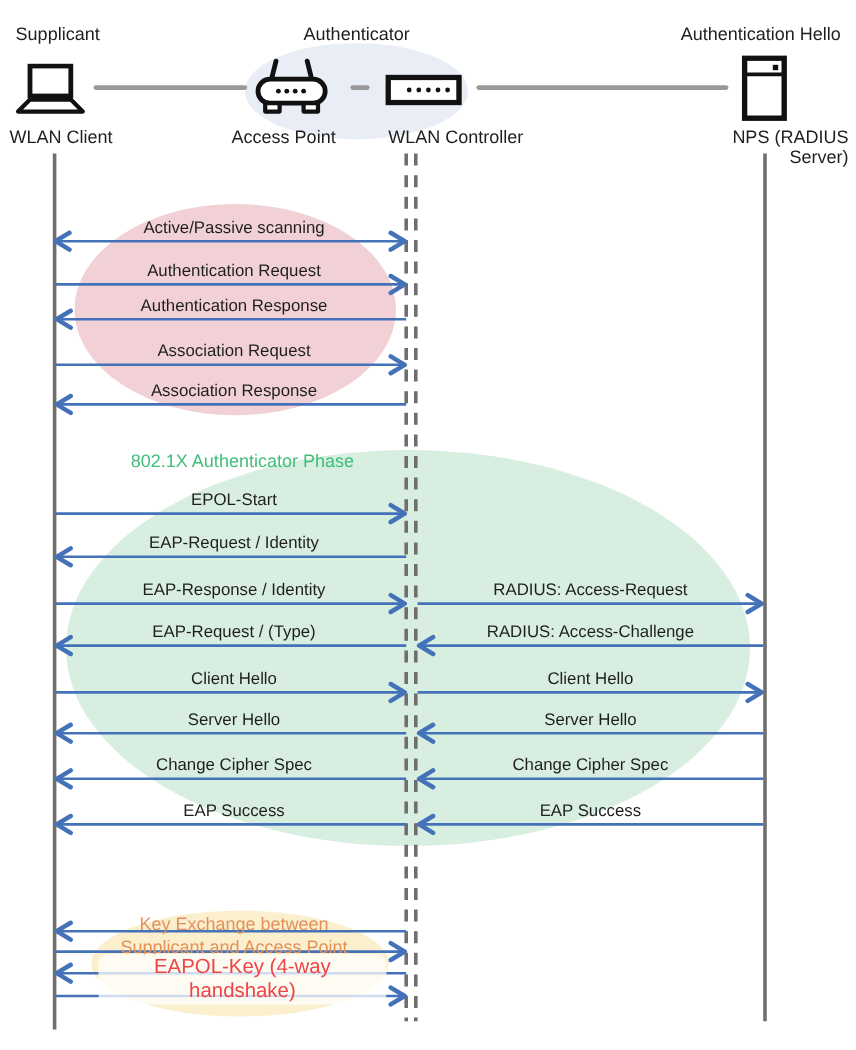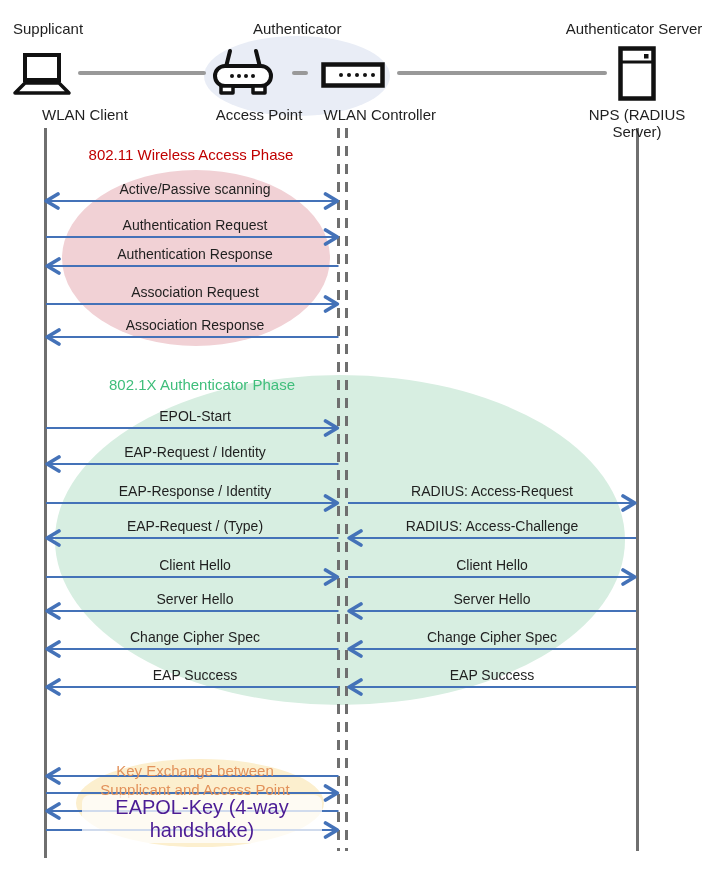"Authenticator Server" div.role-label { text: Authenticator Server -> Authentication Hello }
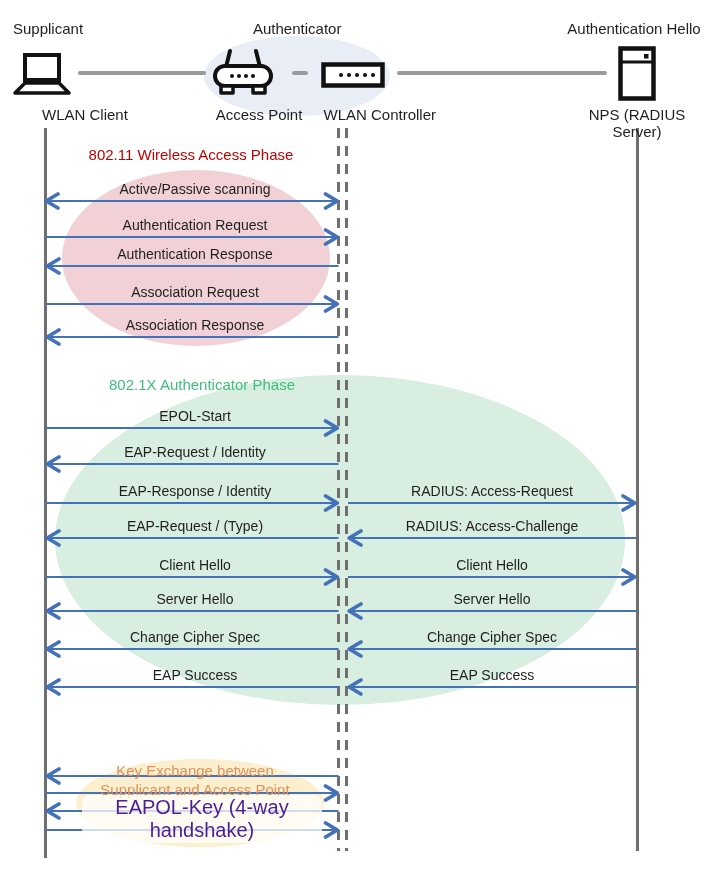"WLAN Client" .dev-client { margin-left: 34px -> none }
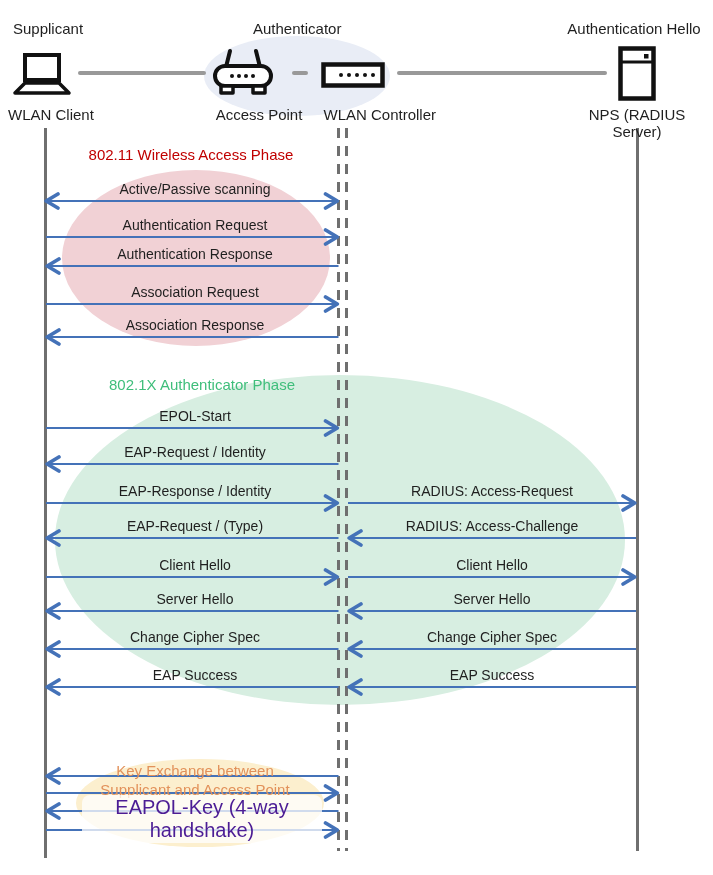"Access Point" .dev-ap { left: 209px -> 193px; text-align: center -> left }
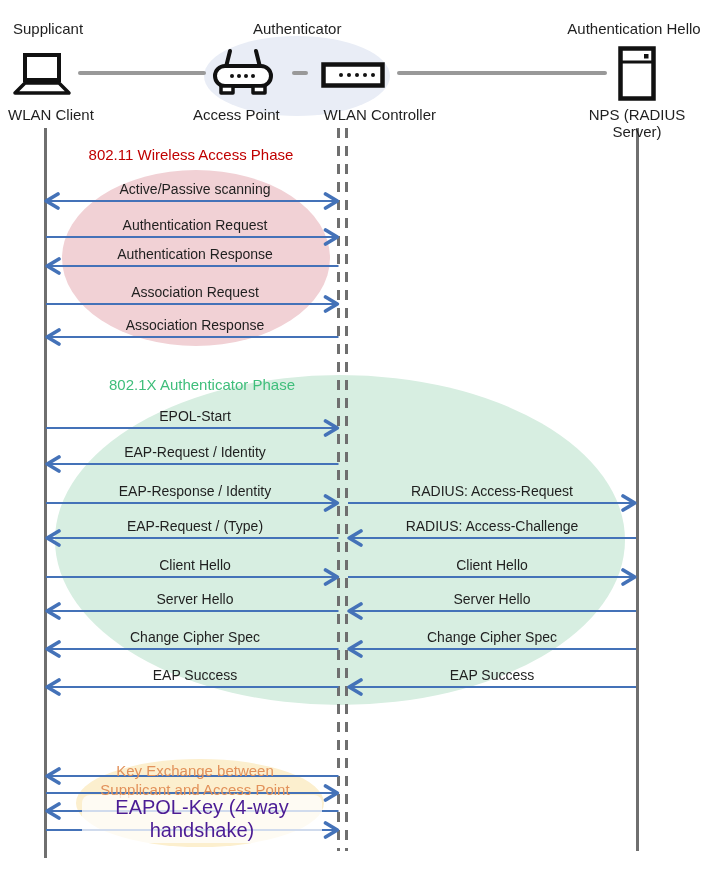"NPS (RADIUS Server)" .dev-nps { text-align: center -> right }
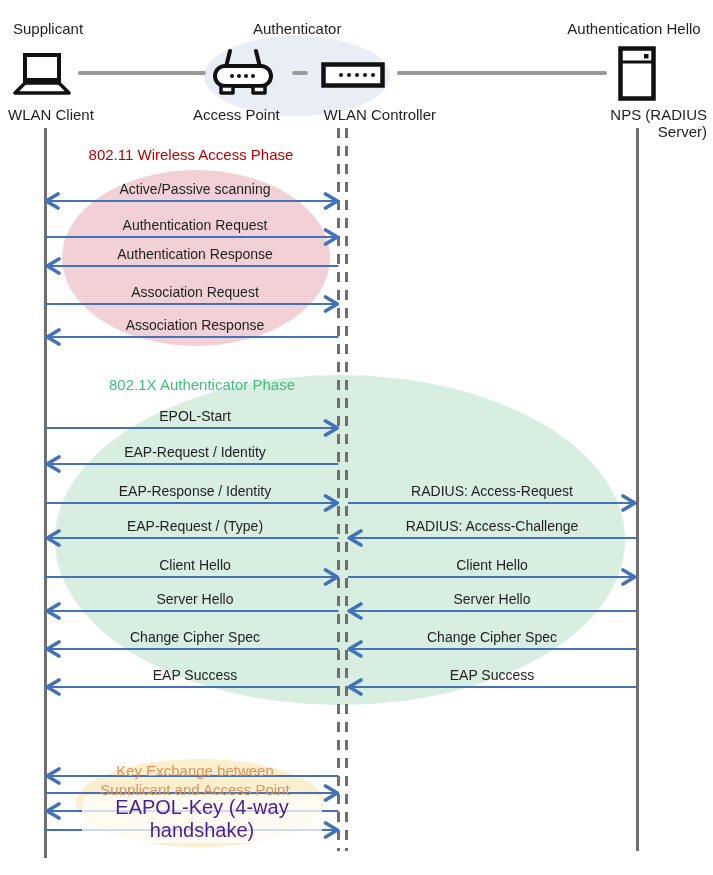"802.11 Wireless Access Phase" div.phase-title { html: <div>802.11 Wireless Access Phase</div> -> none }
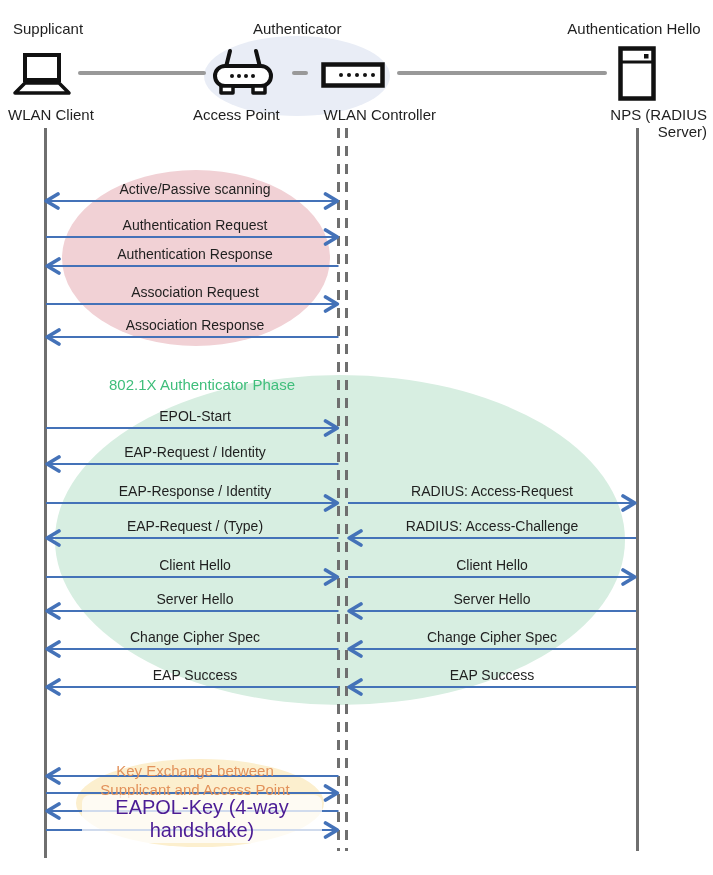"EAPOL-Key (4-way handshake)" .eapol-label { color: #4c1d95 -> #ef4444; font-size: 20px -> 17px }
